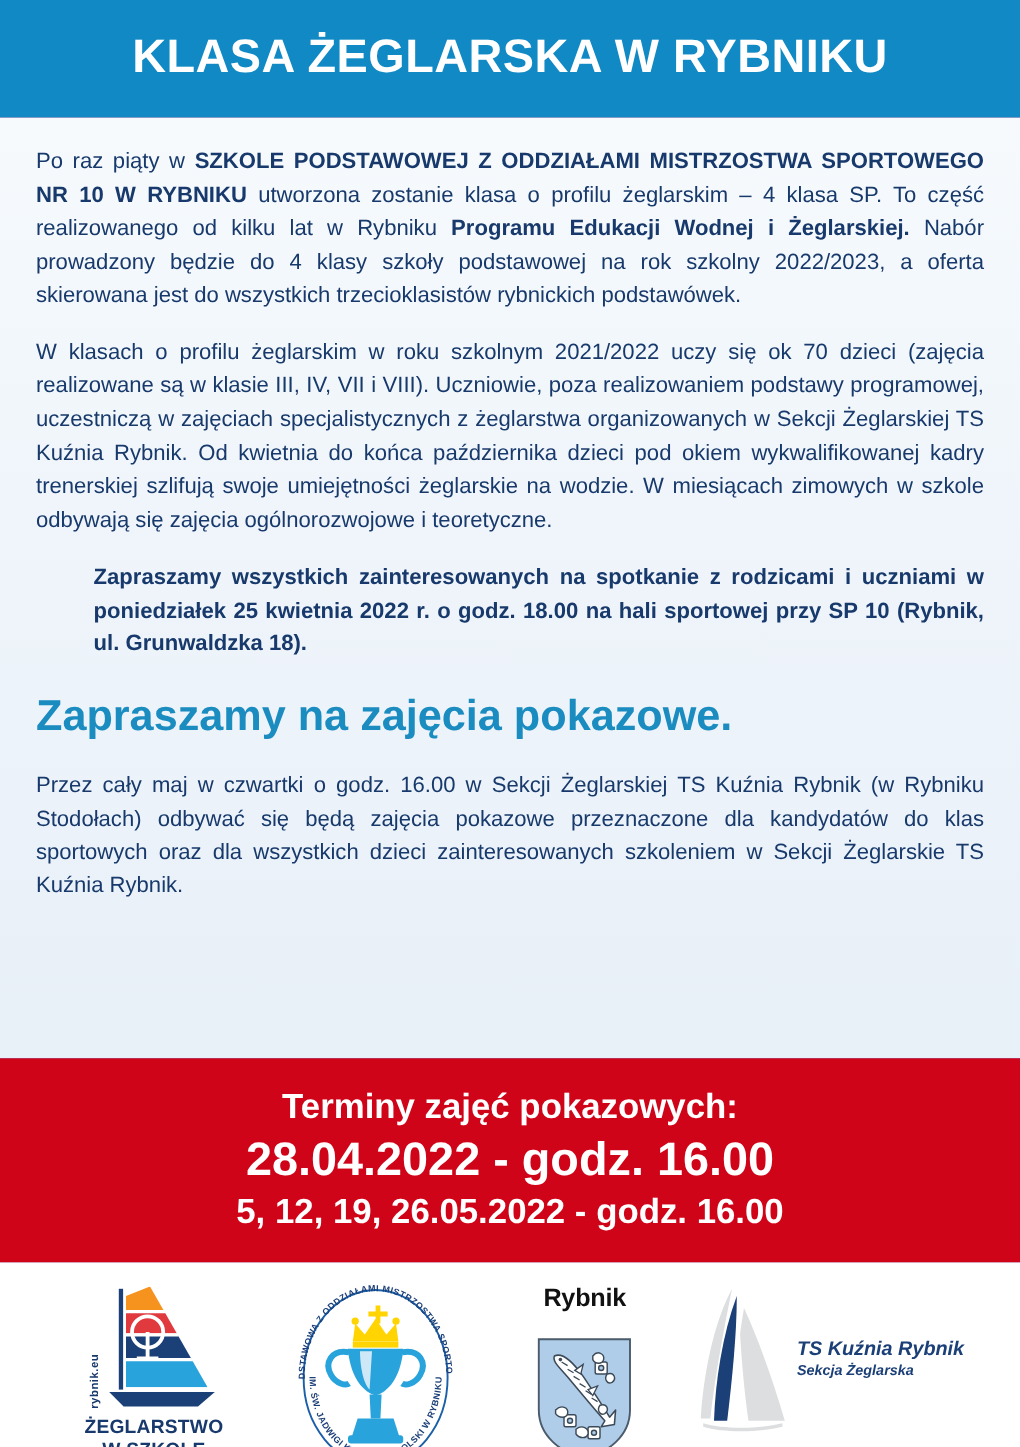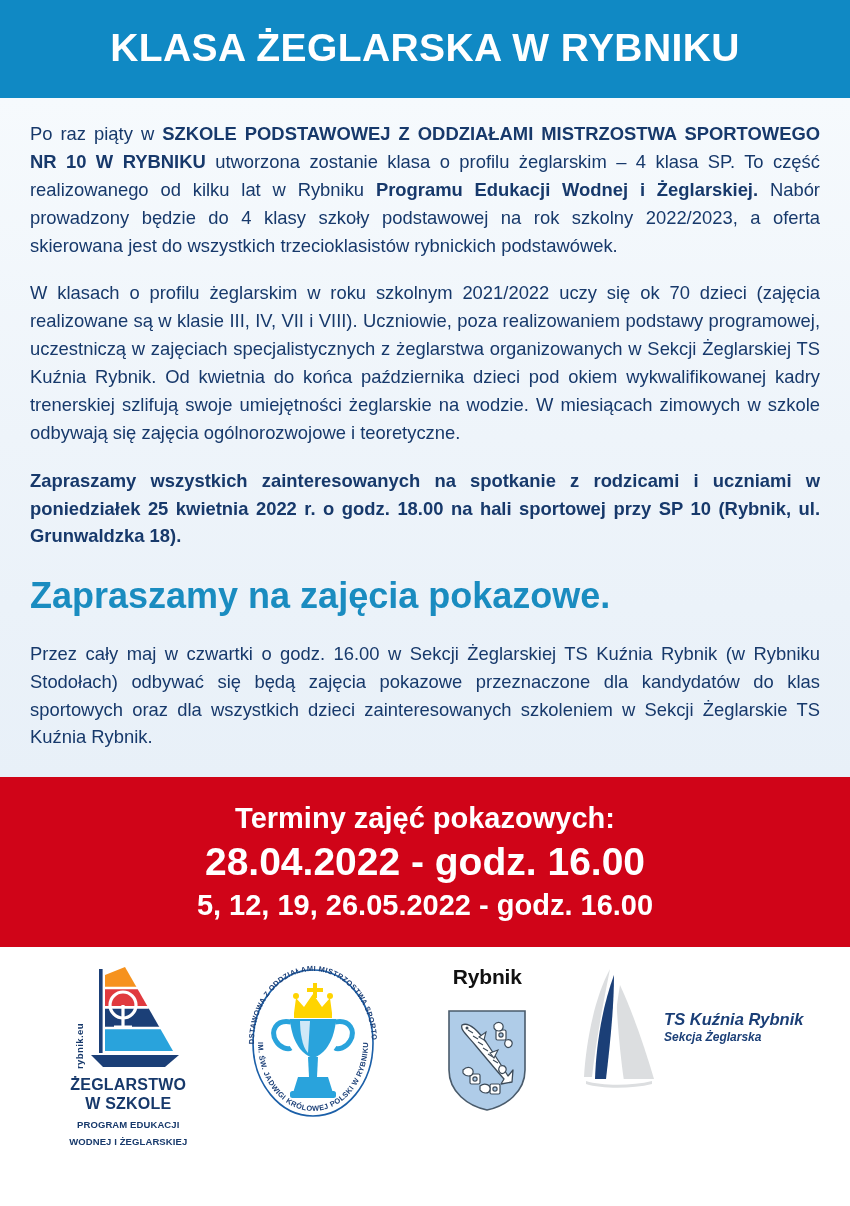"Po raz piąty w SZKOLE" .body-content { height: 679px -> 784px }
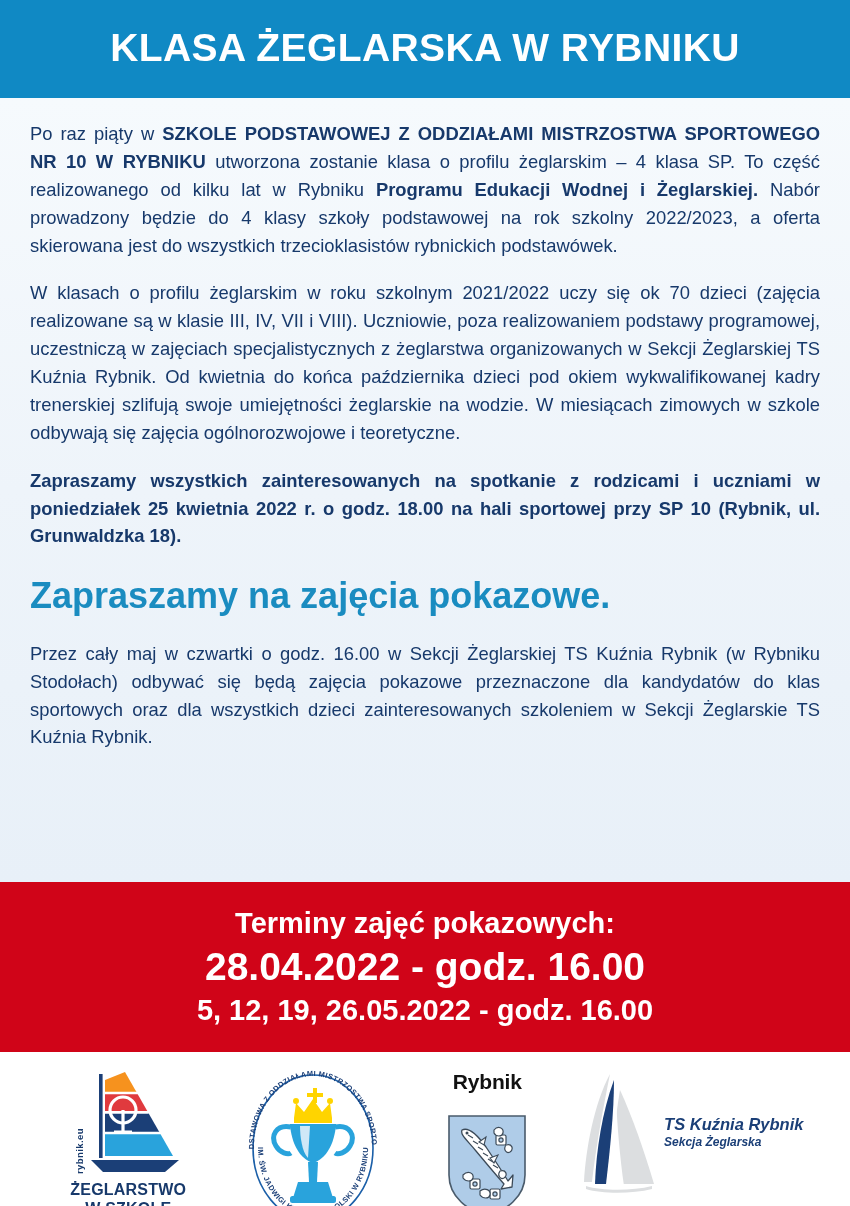"Zapraszamy wszystkich zainteresowanych" p.para.tight { margin-left: none -> 48px }
